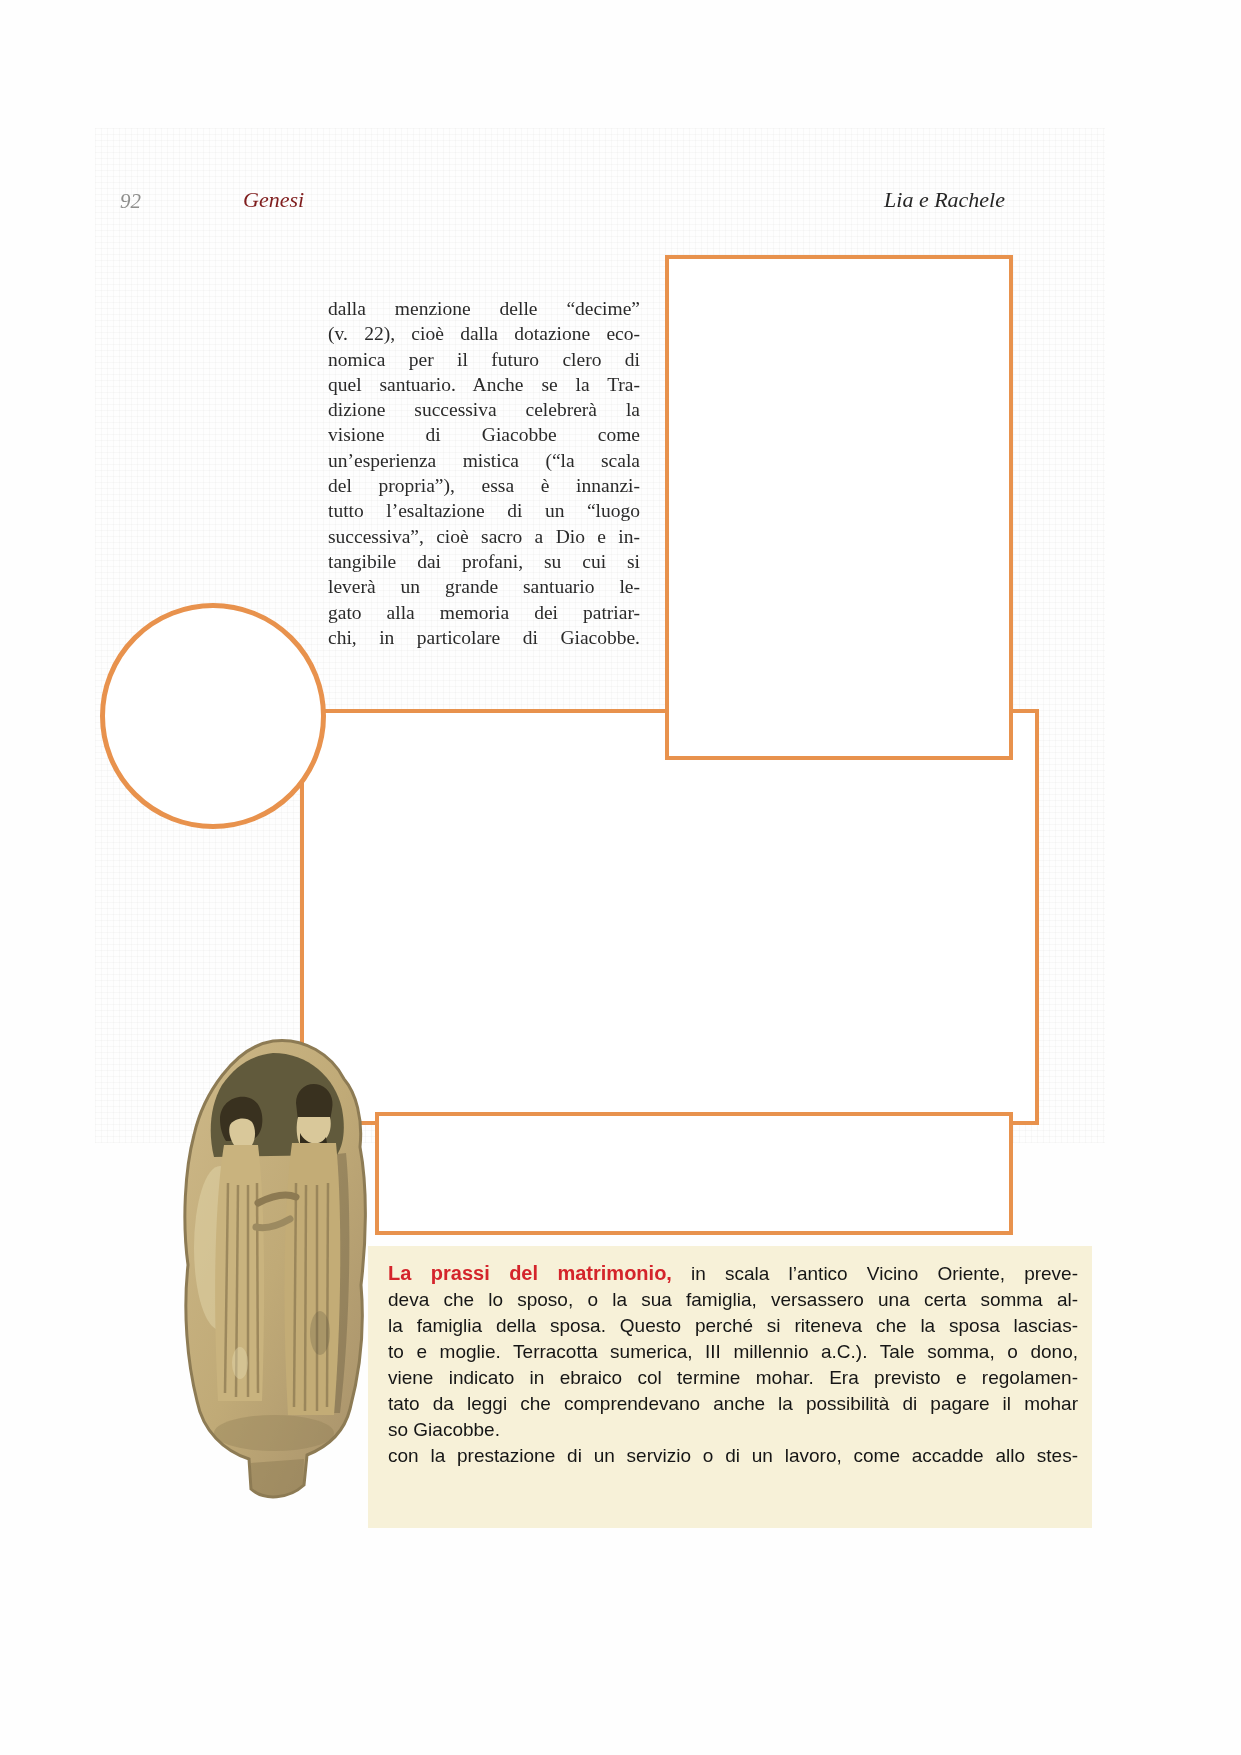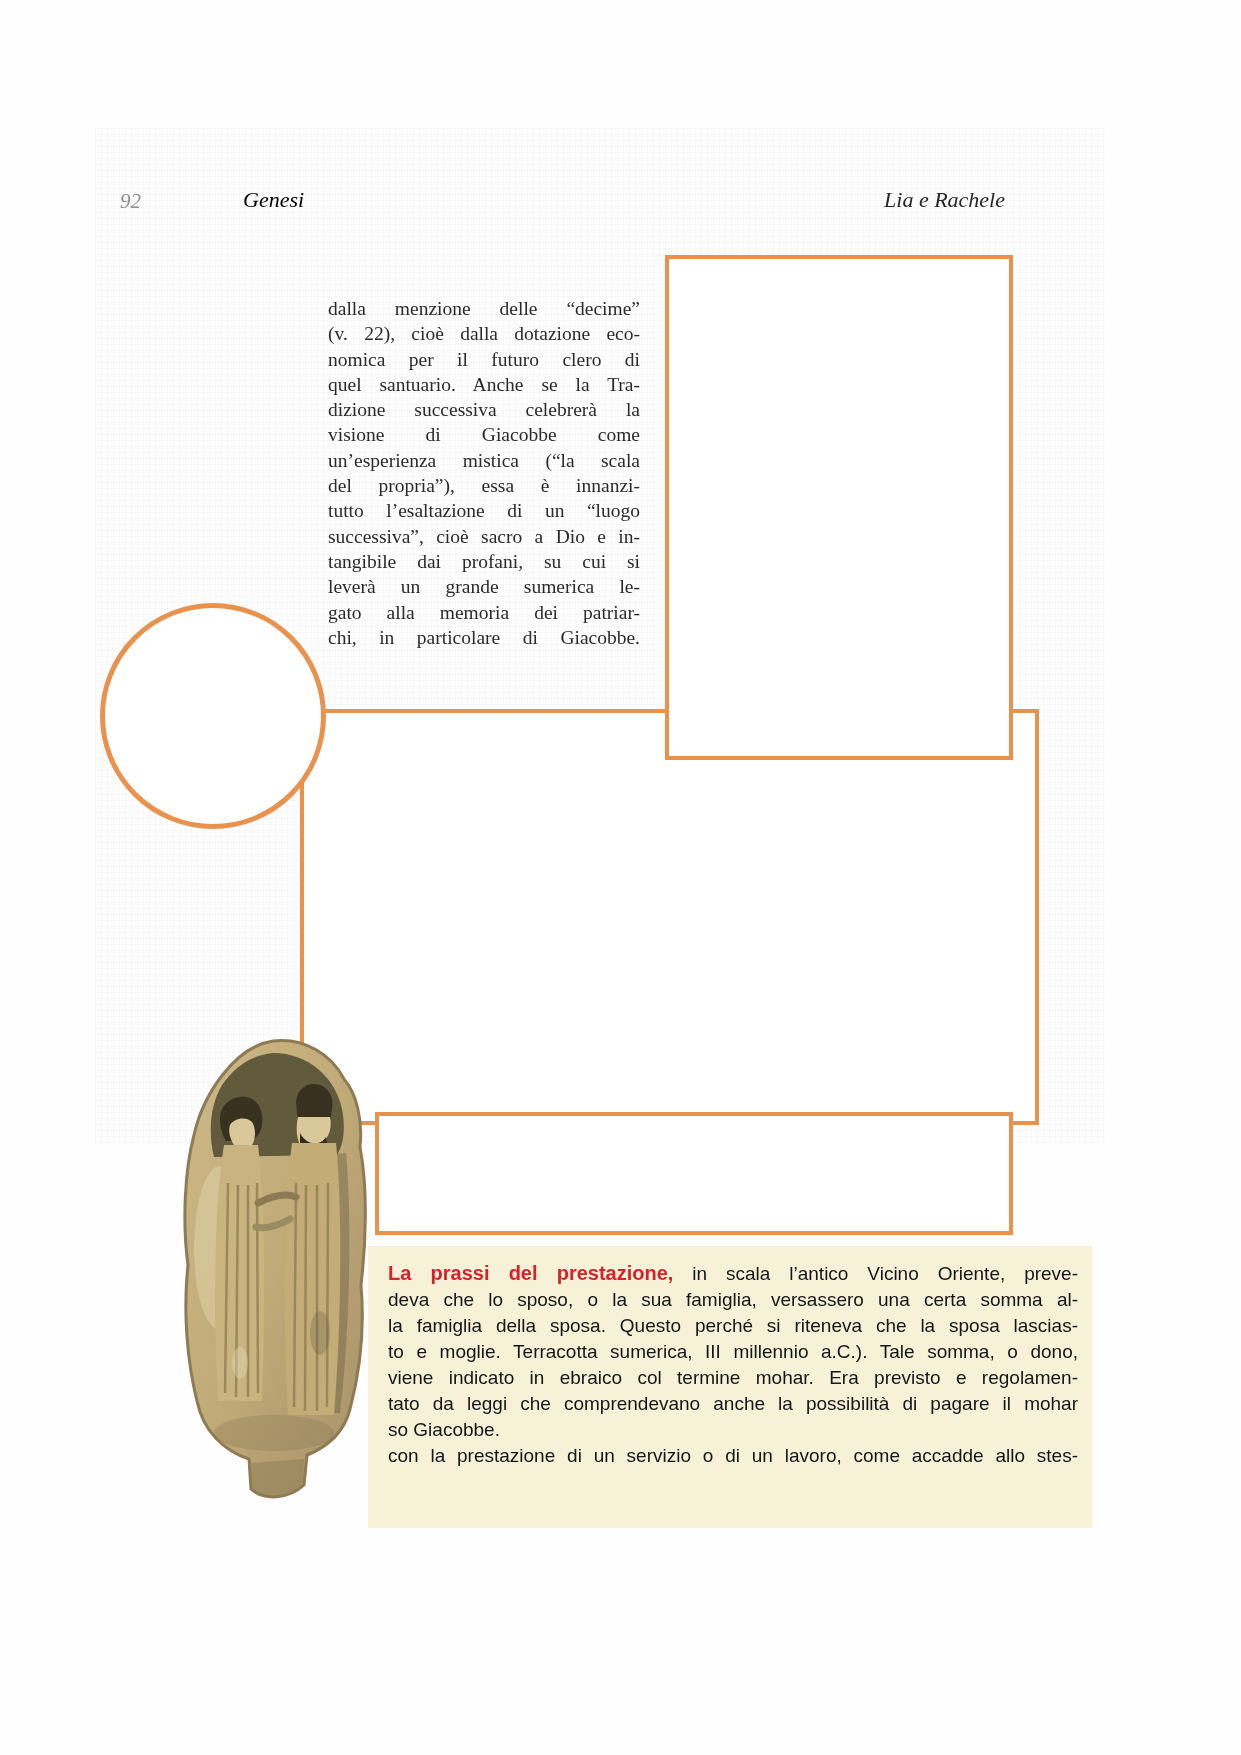"Genesi" .header-section { color: #000000 -> #7f1d1d }
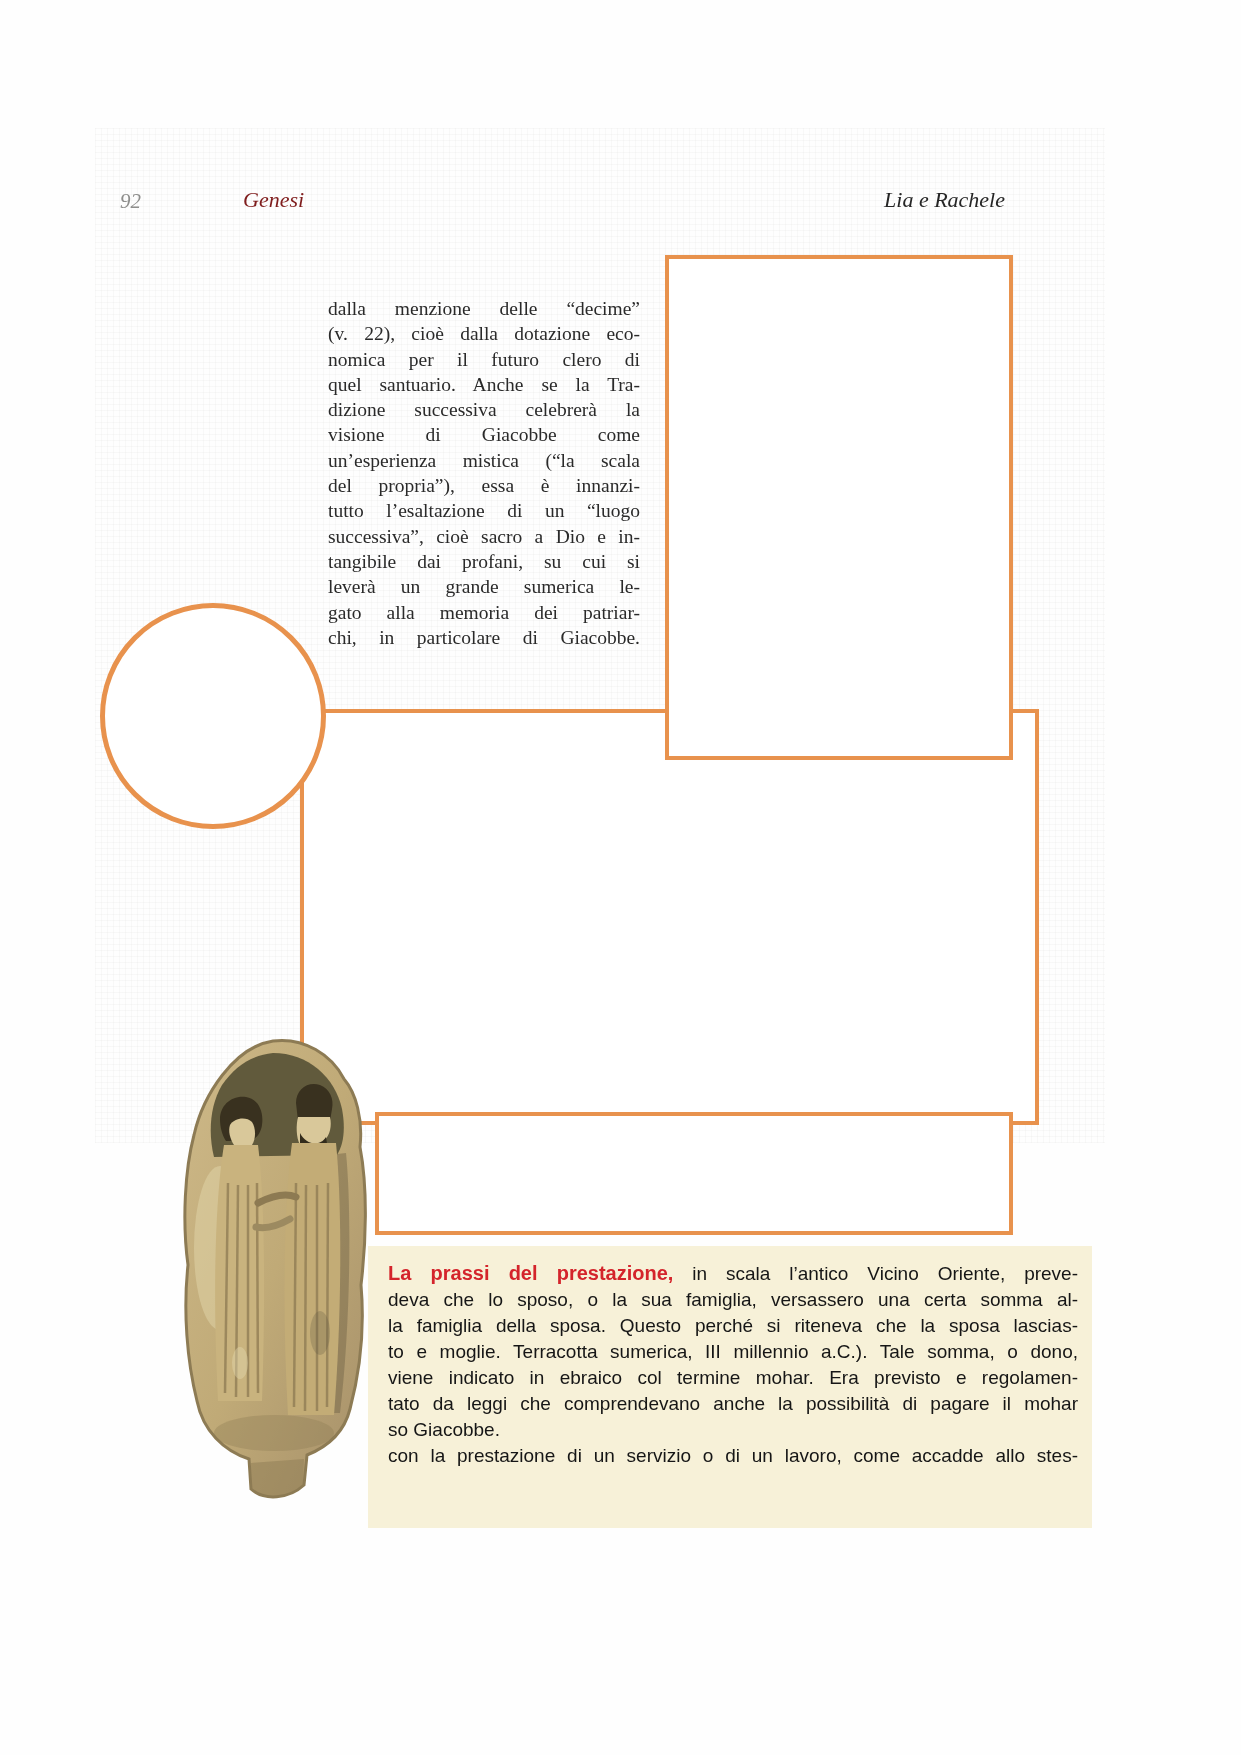"leverà un grande sumerica le-" span.run-n { text: sumerica -> santuario }
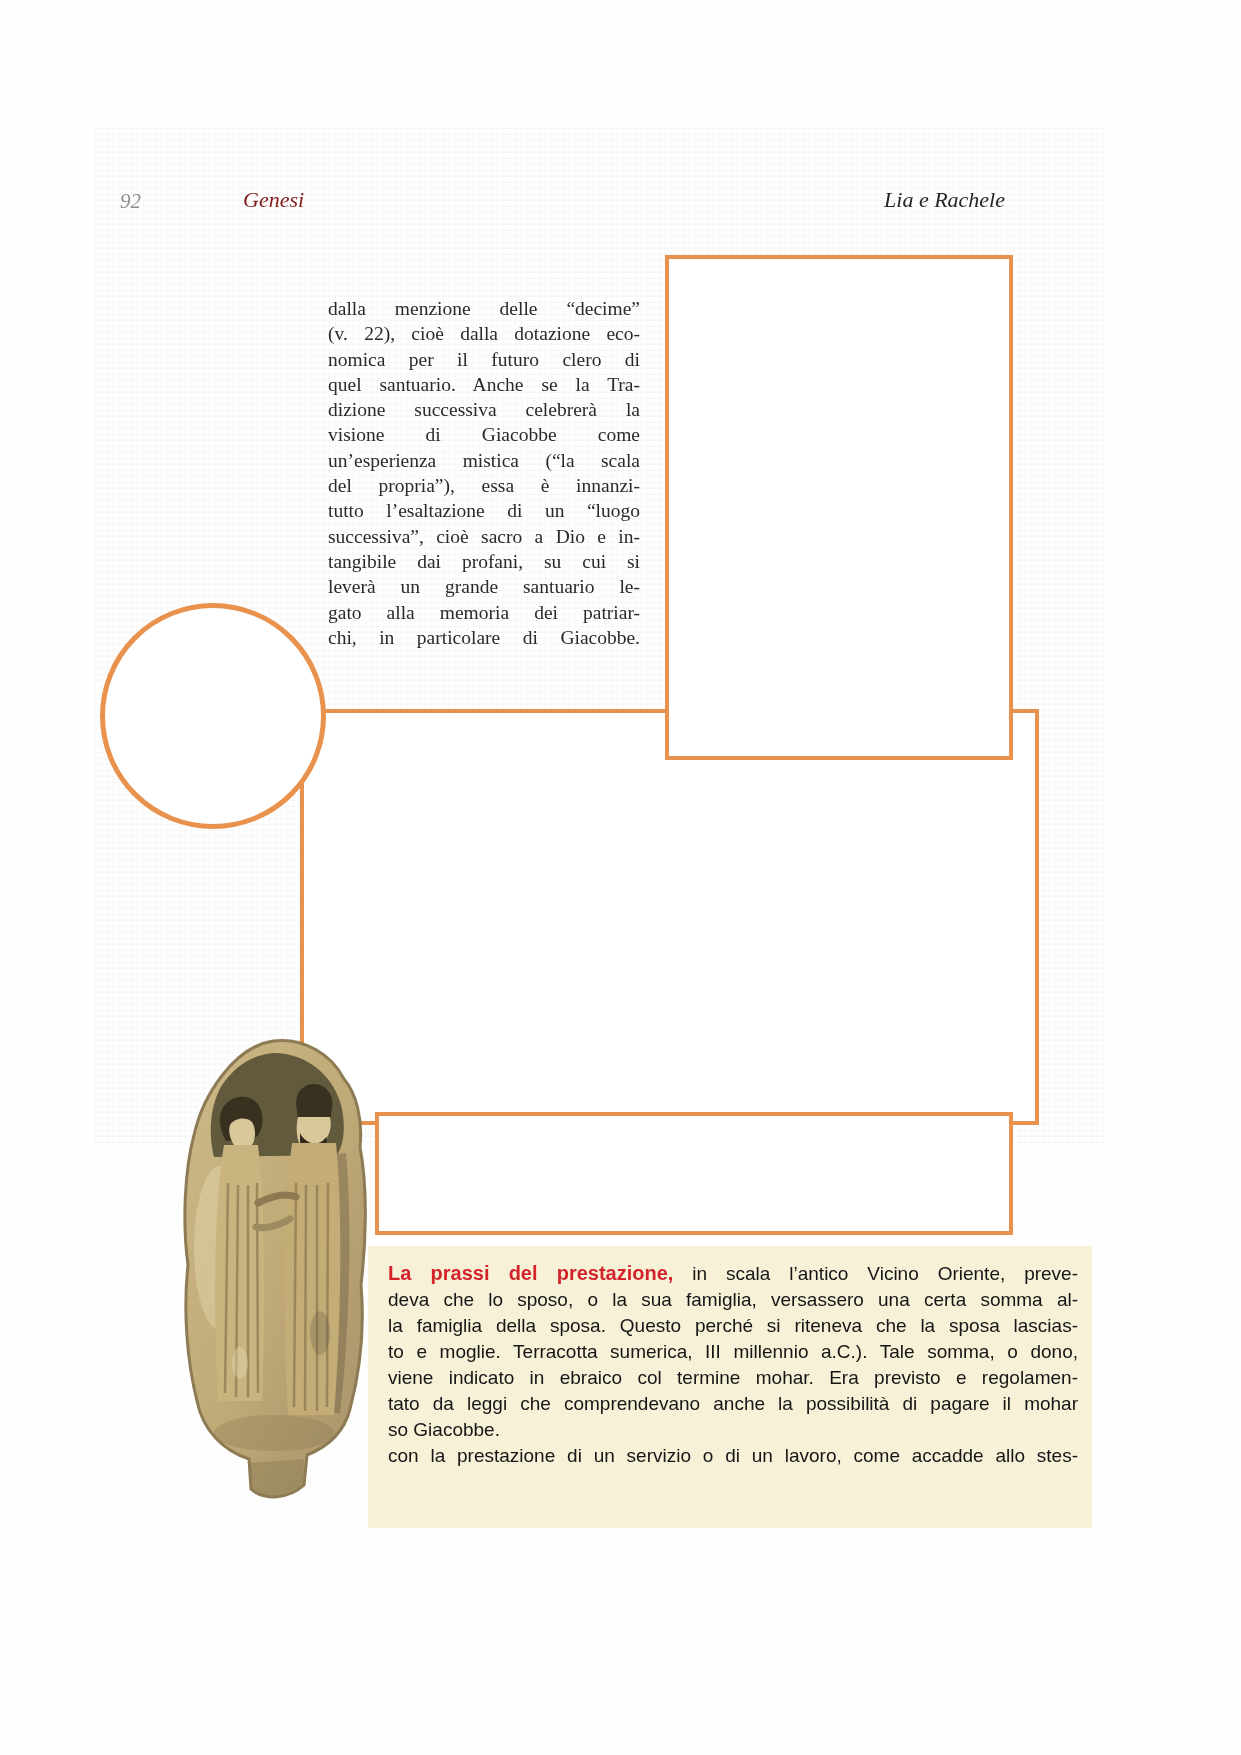"La prassi del prestazione," span.run-title { text: prestazione -> matrimonio }
